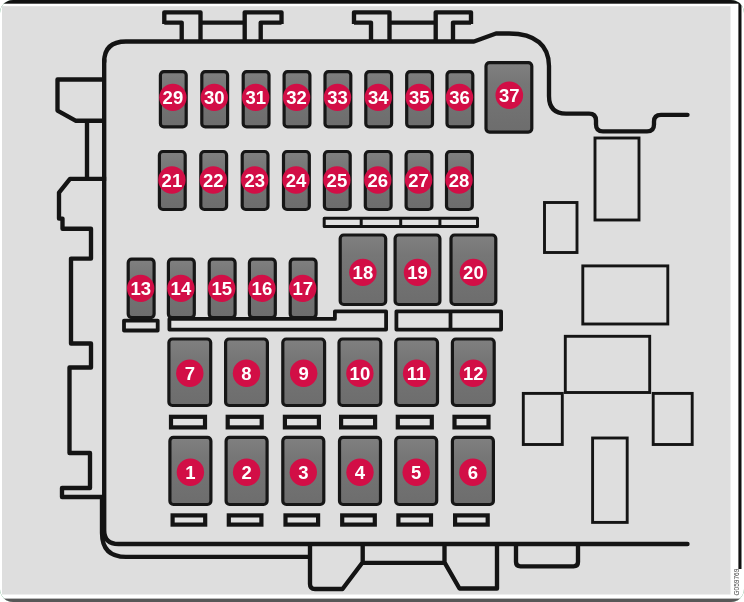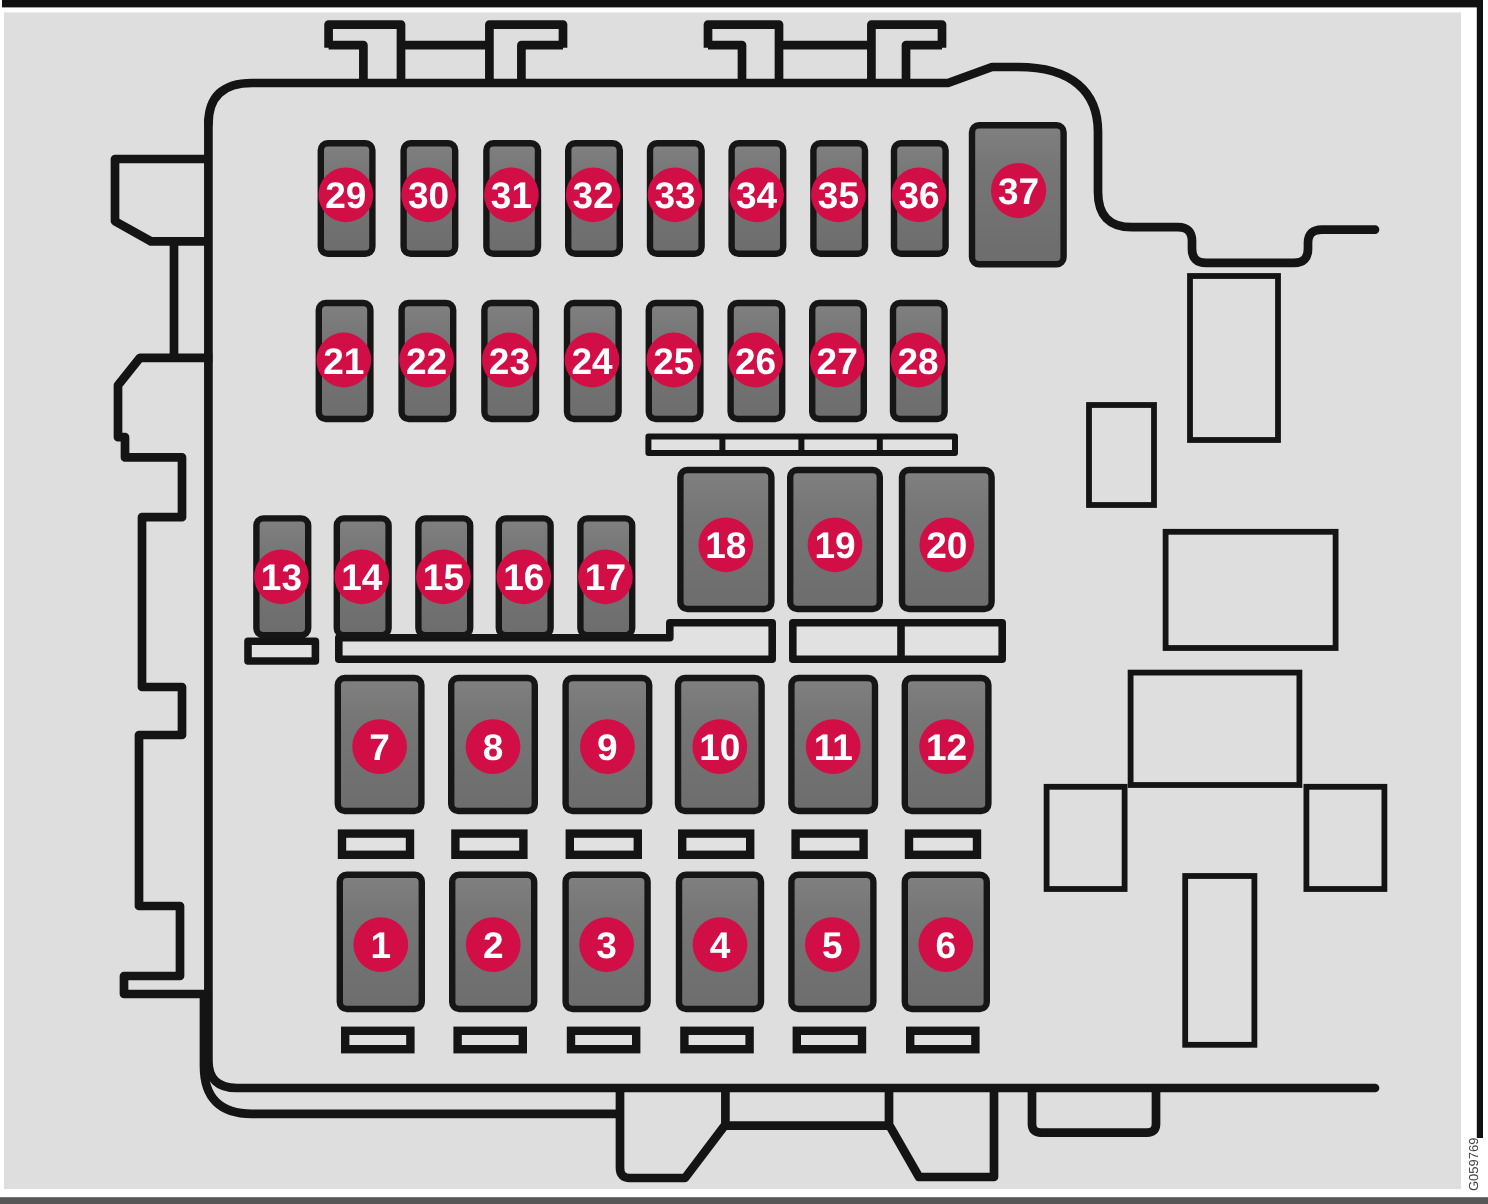"29" #wrap { border-radius: none -> 13px }
